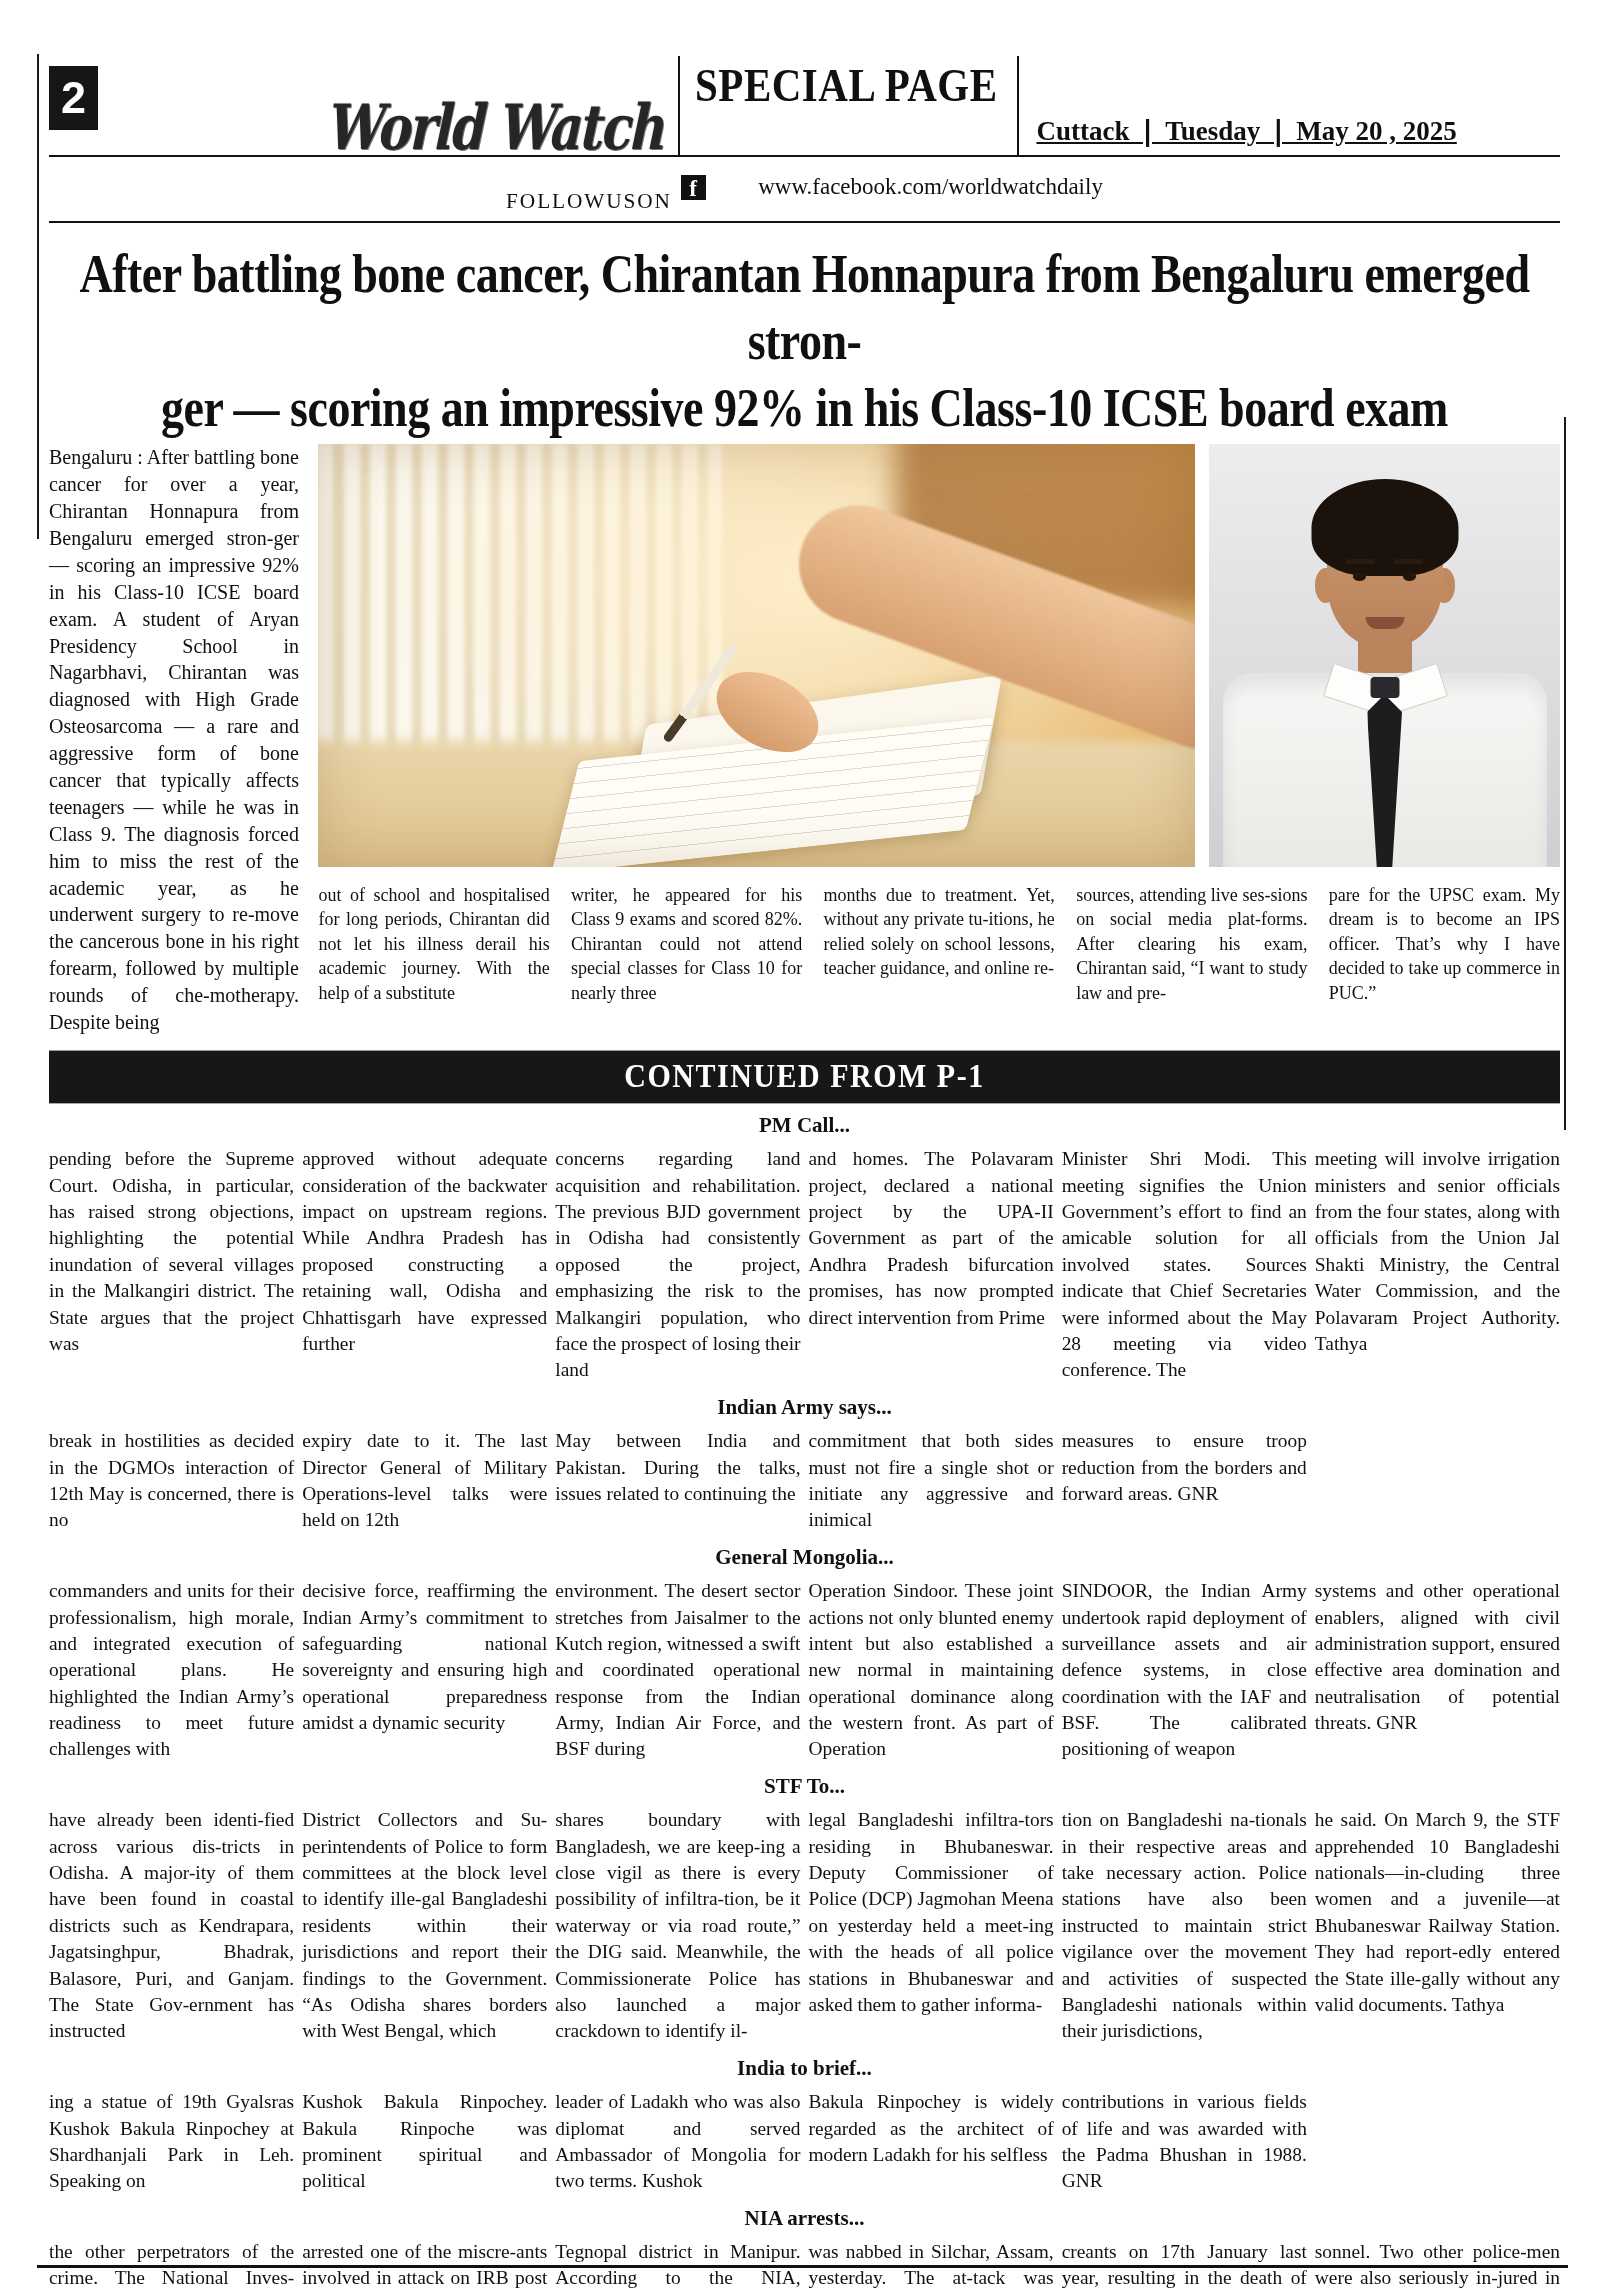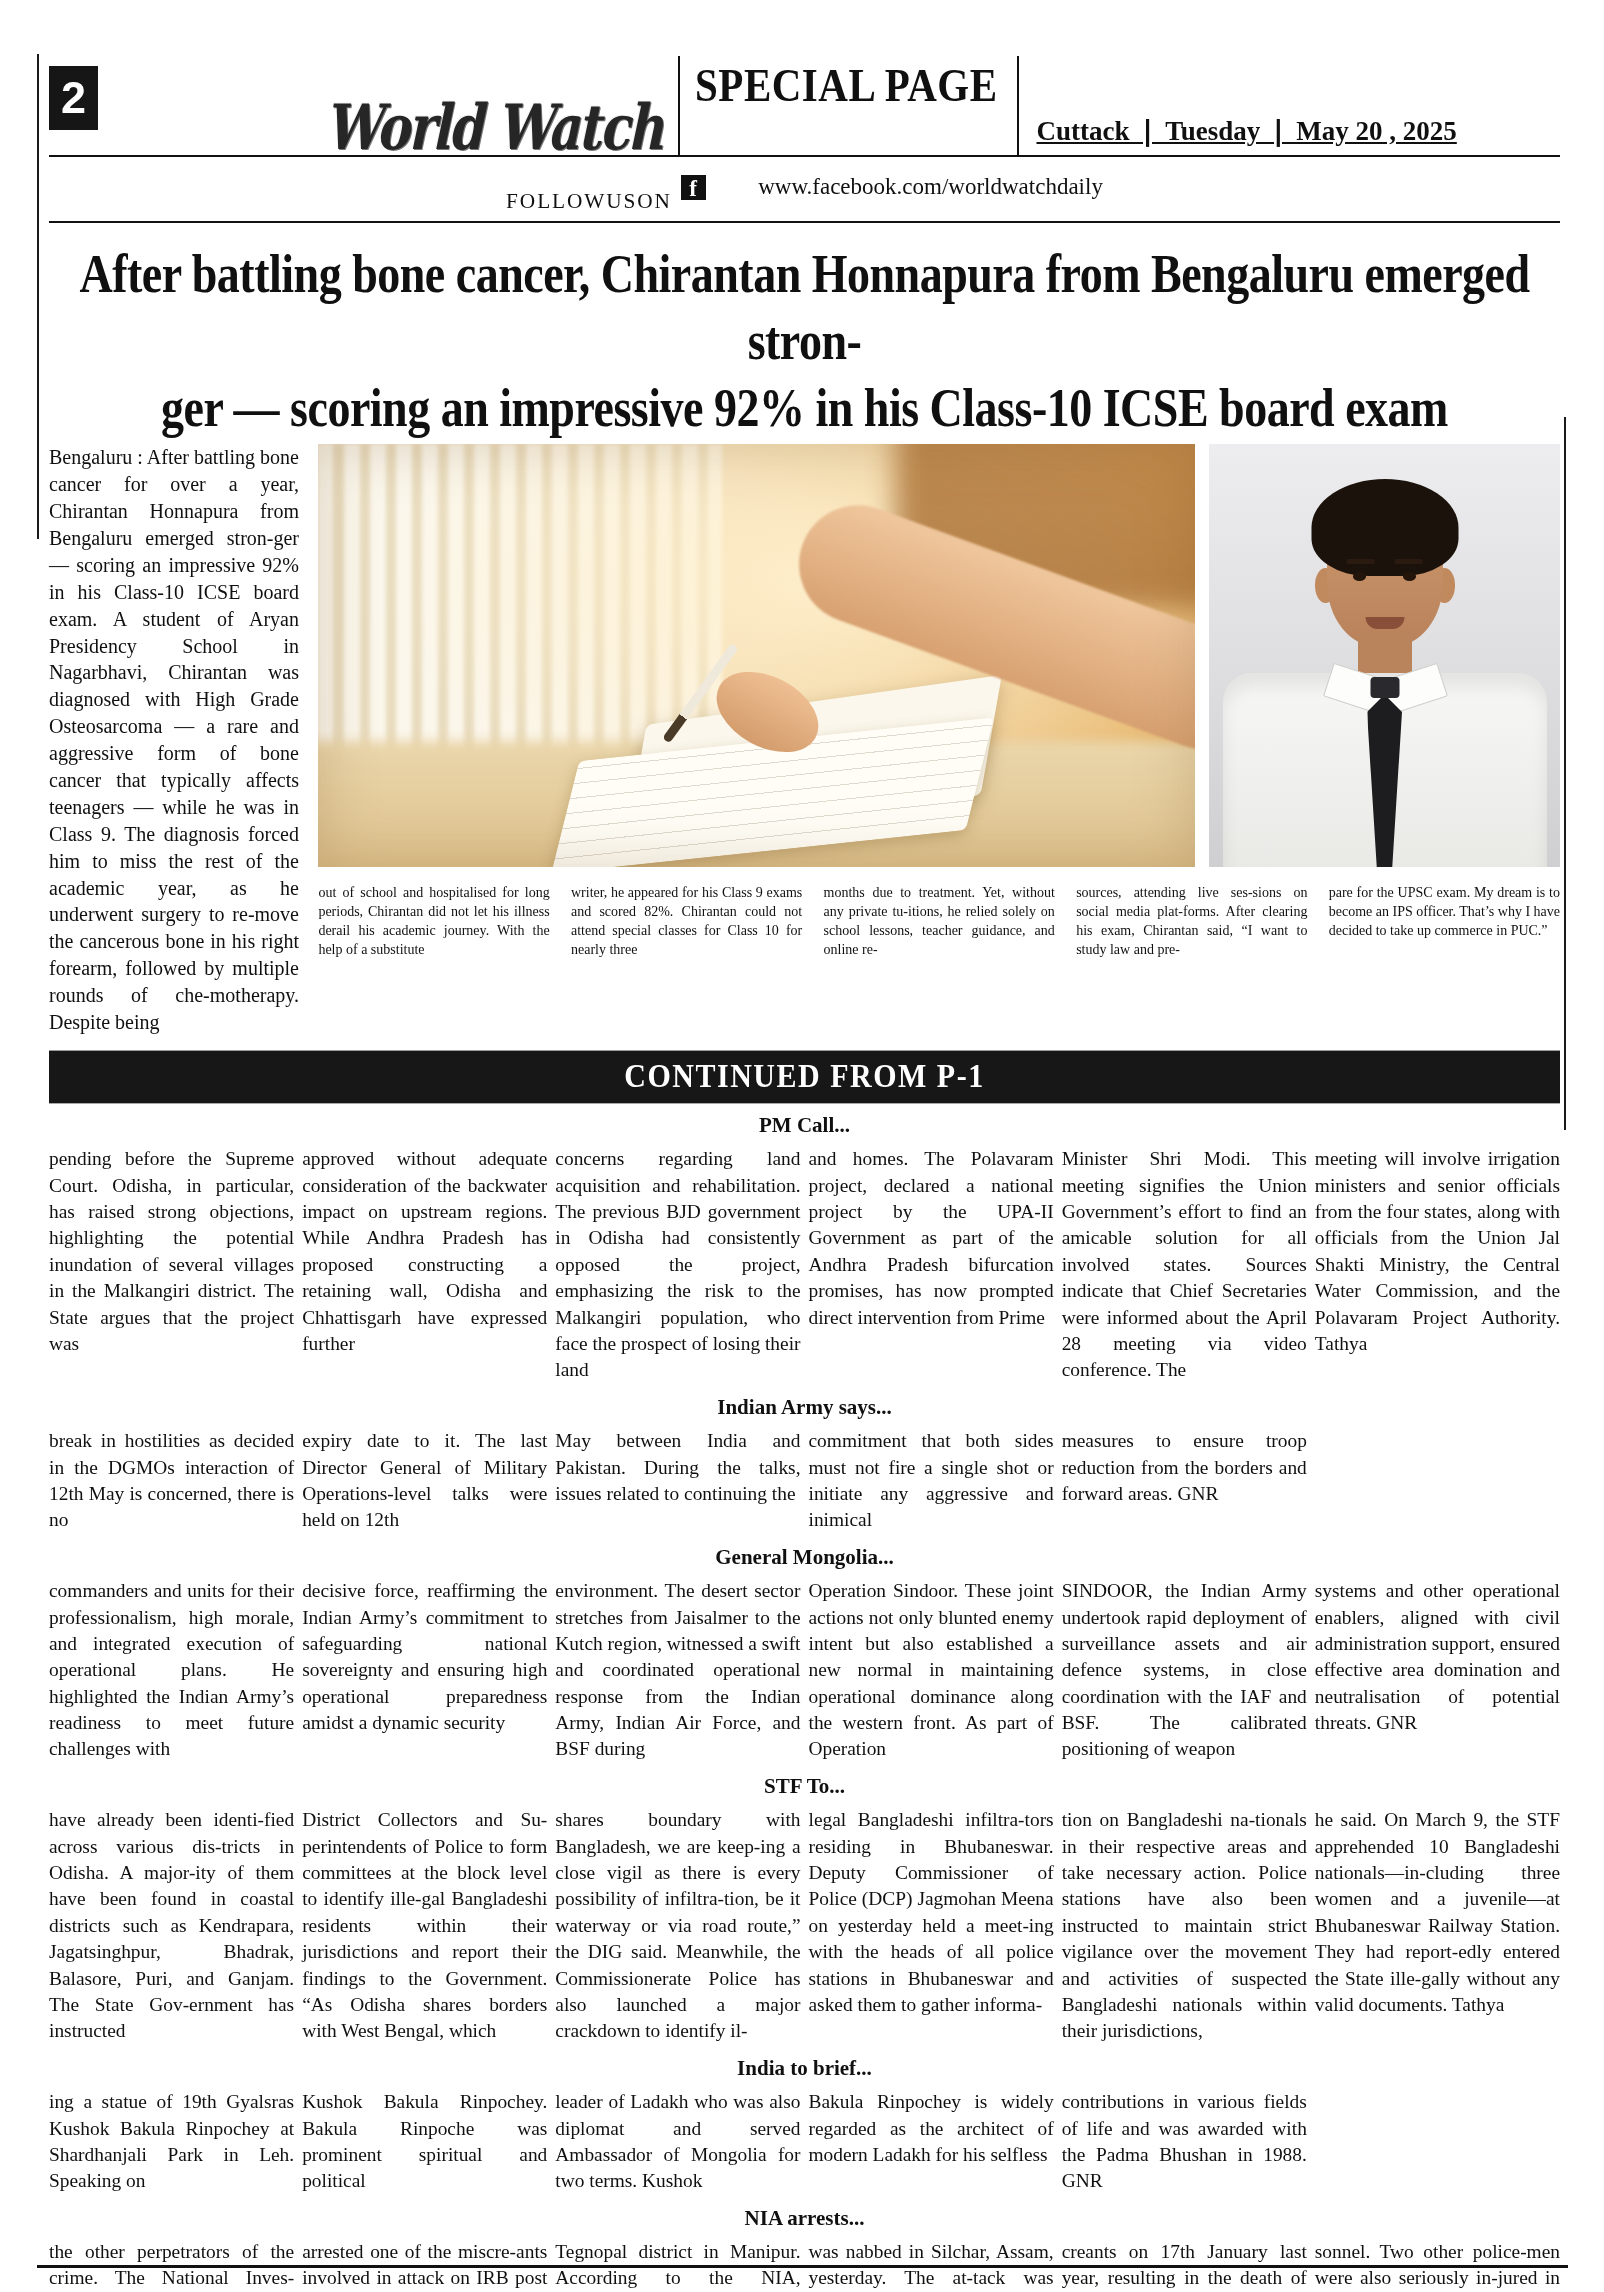"out of school and hospitalised" .below-row { font-size: 14px -> 18px }
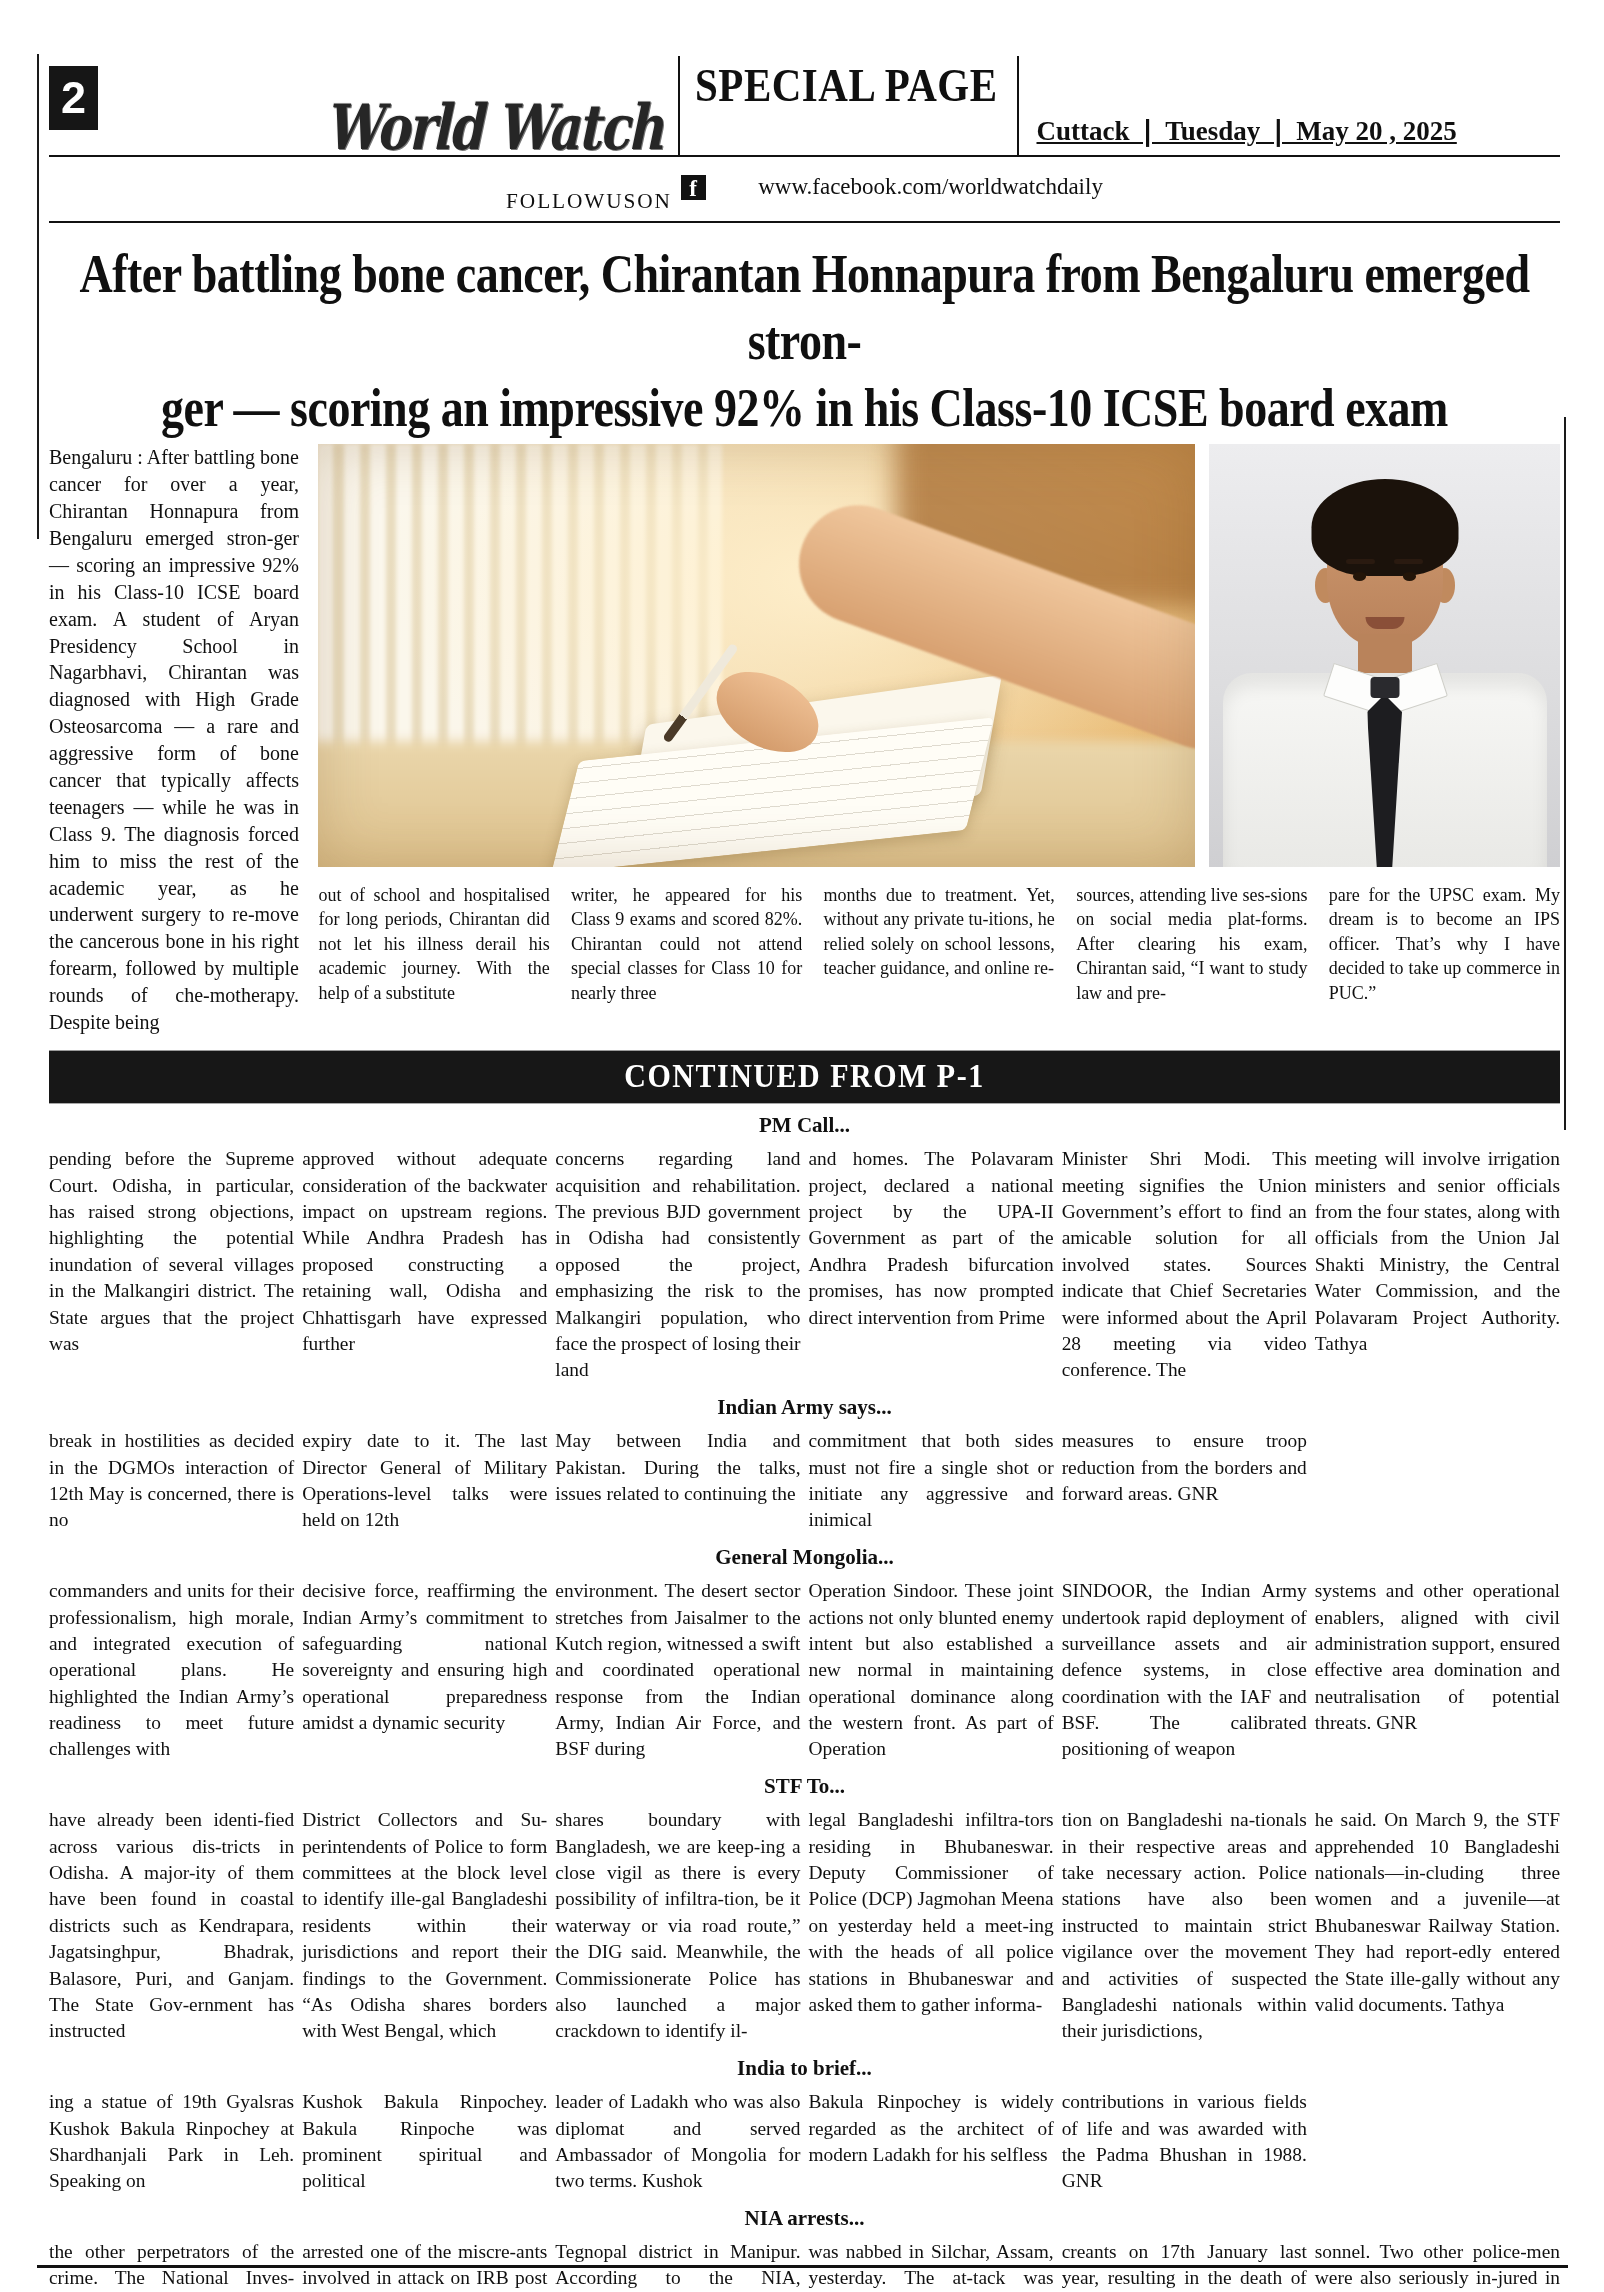"Minister Shri Modi. This meeting" div { text: April -> May }
